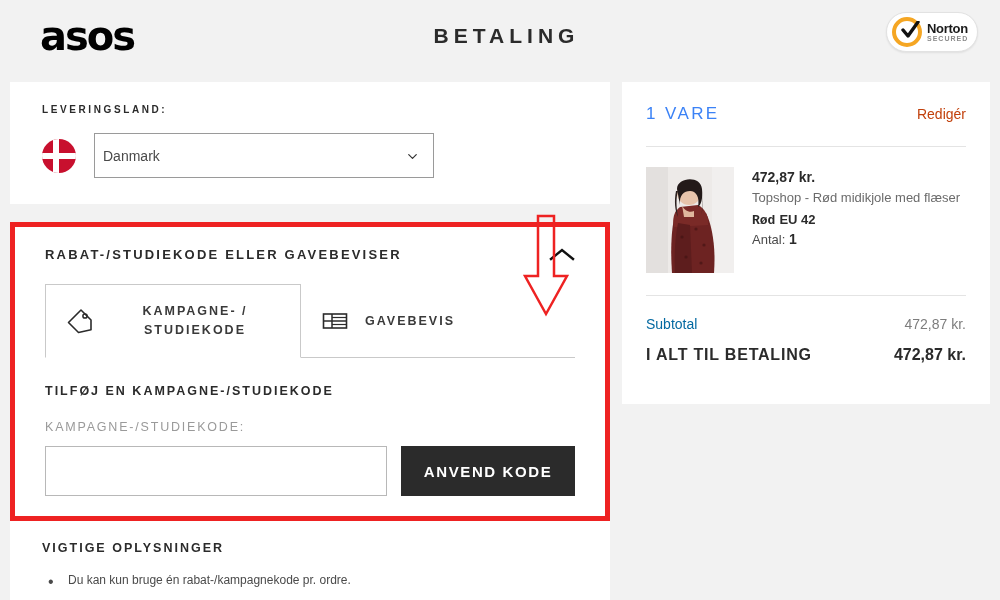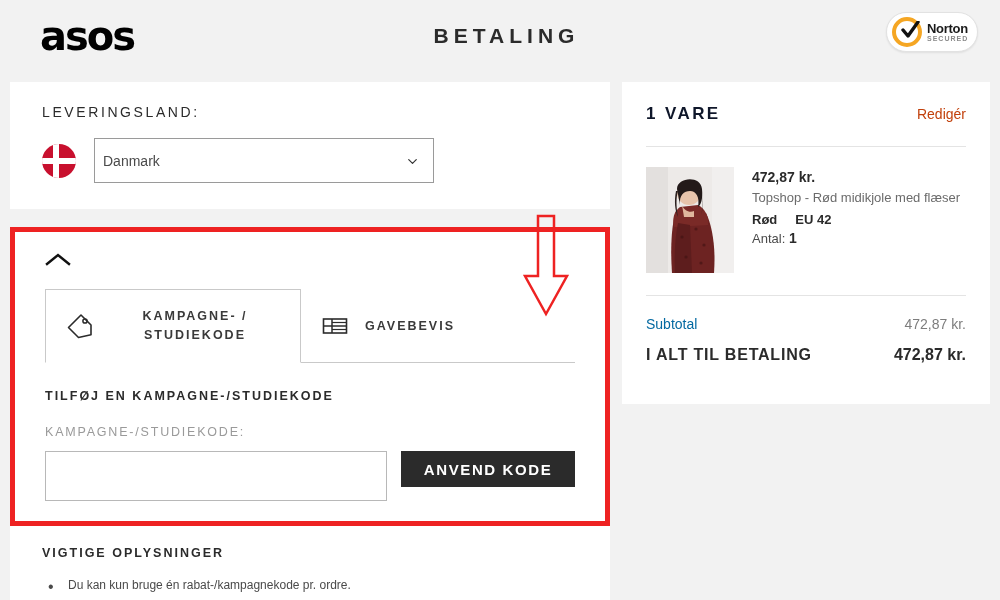"LEVERINGSLAND:" .section-label { font-size: 14px -> 10px; font-weight: 400 -> 700 }
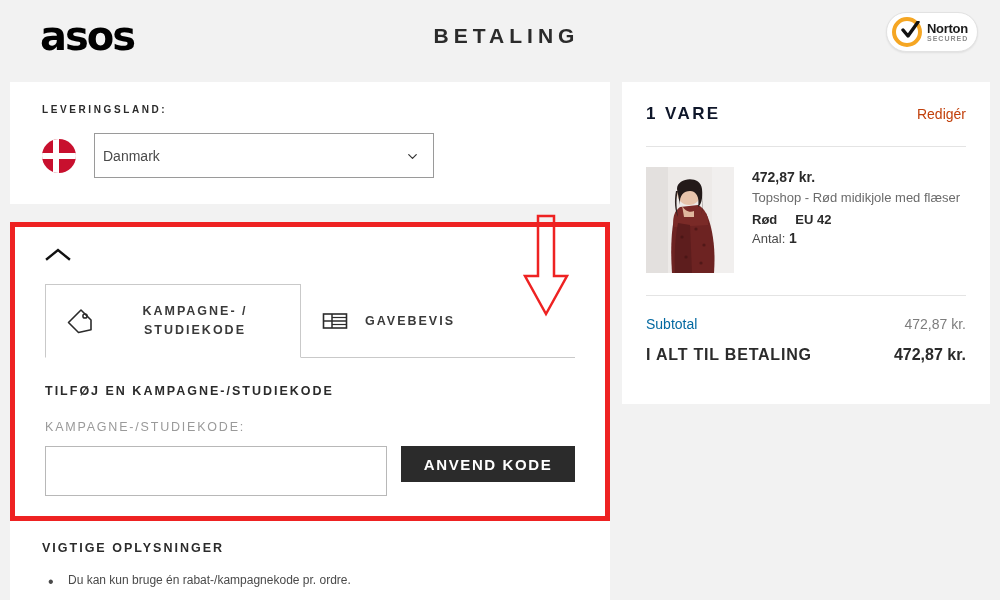"1 VARE" .summary-title { color: #0f172a -> #3b82f6; font-weight: 700 -> 400 }
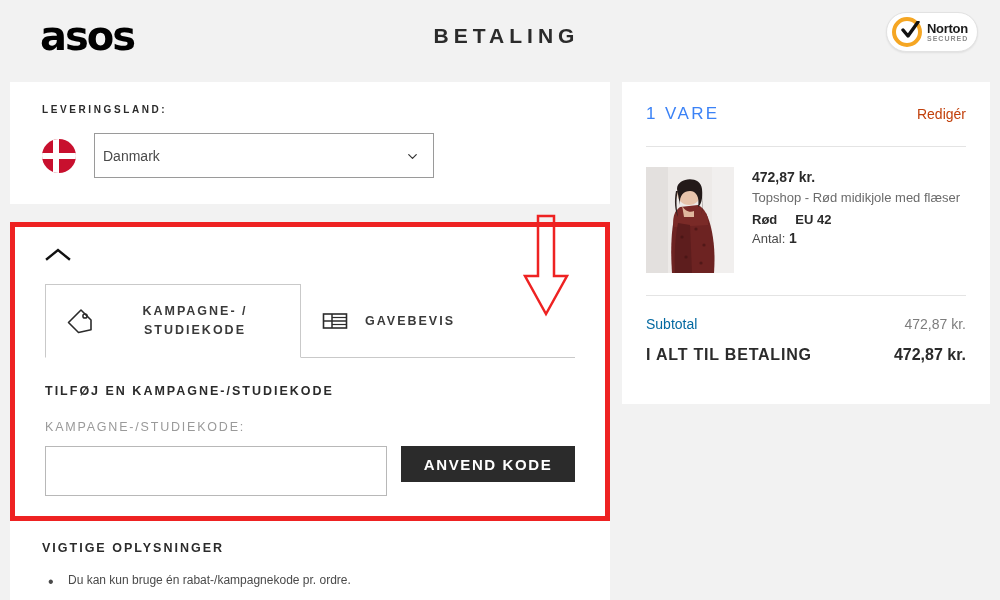"Rød" .product-attrs .attr-colour { font-family: none -> Liberation Mono, monospace; margin-right: 18px -> 4px }
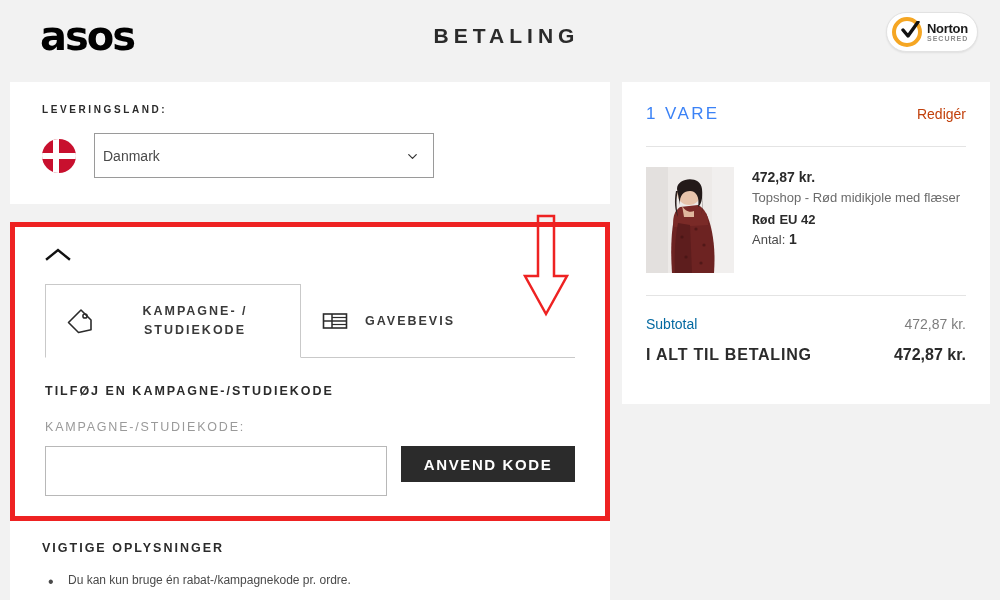"RABAT-/STUDIEKODE ELLER GAVEBEVISER" span.promo-title { html: none -> <span>RABAT-/STUDIEKODE ELLER GAVEBEVISER</span> }
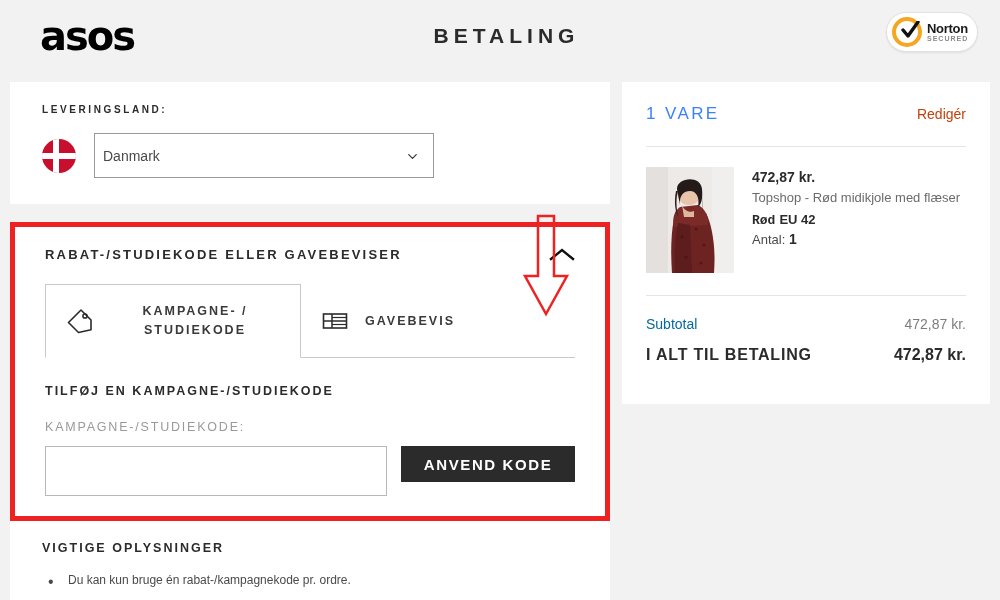"ANVEND KODE" .apply-btn { height: 36px -> 50px }
